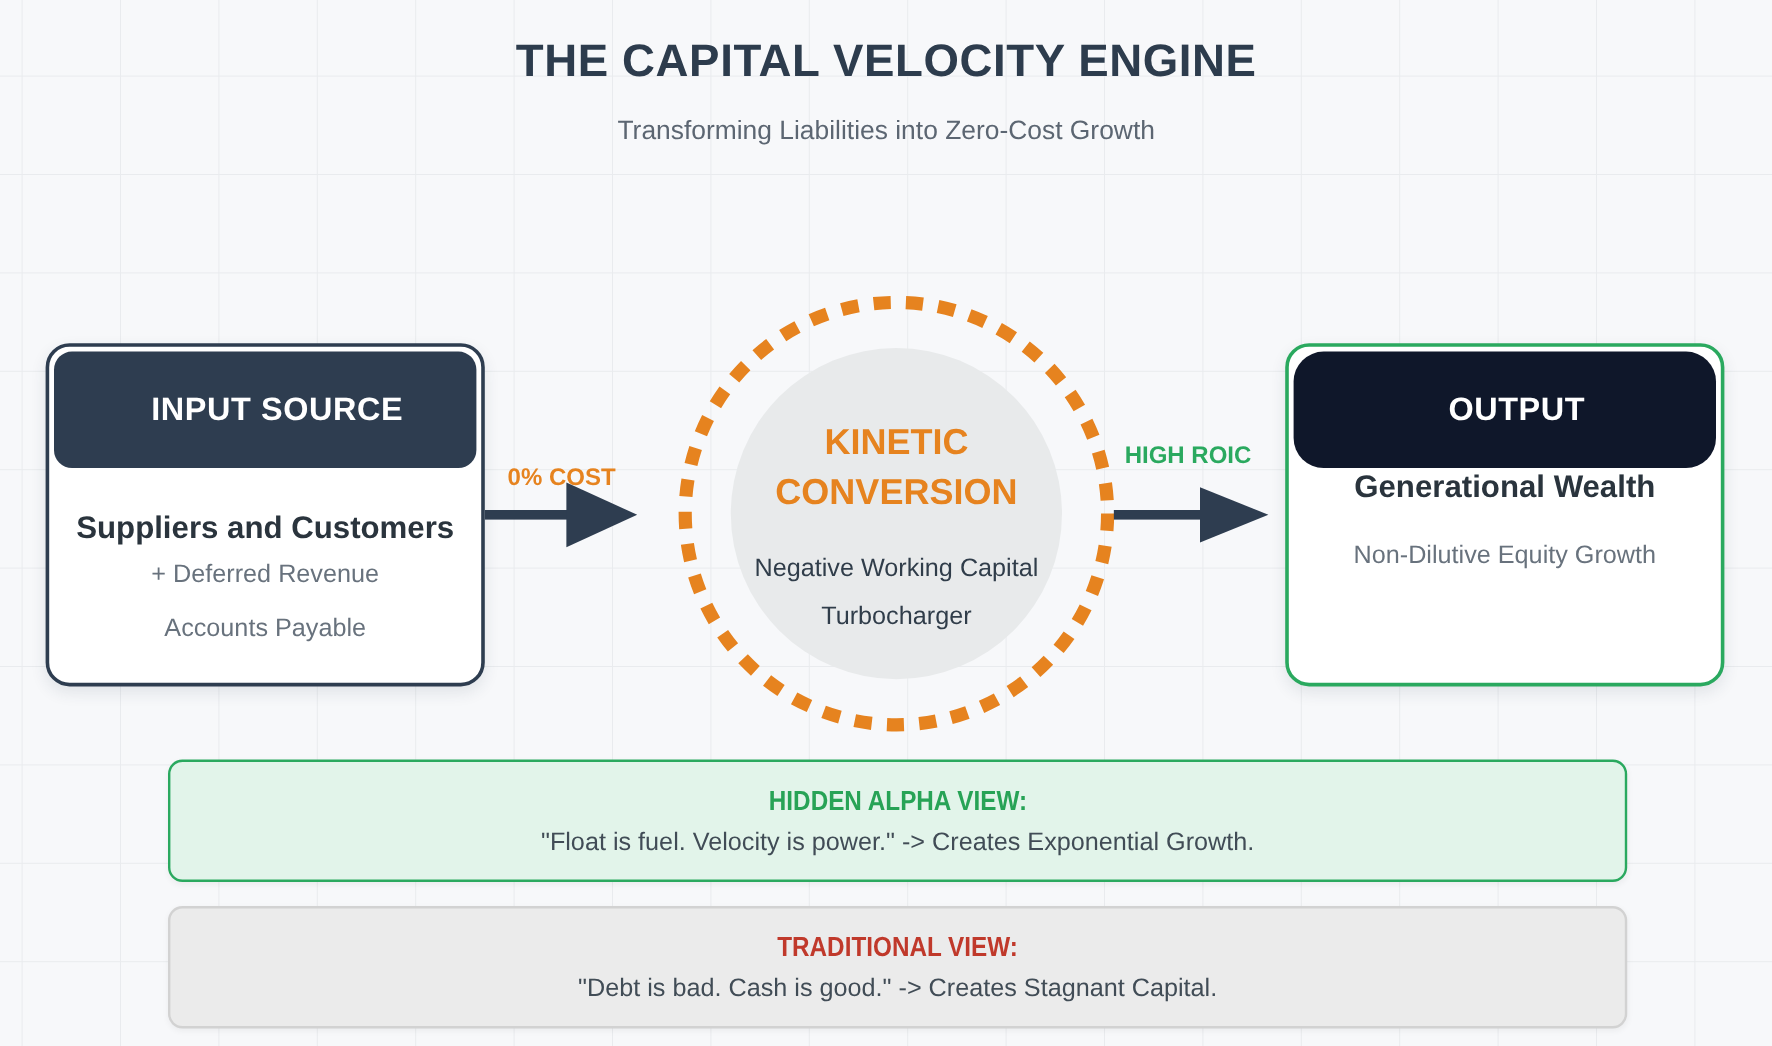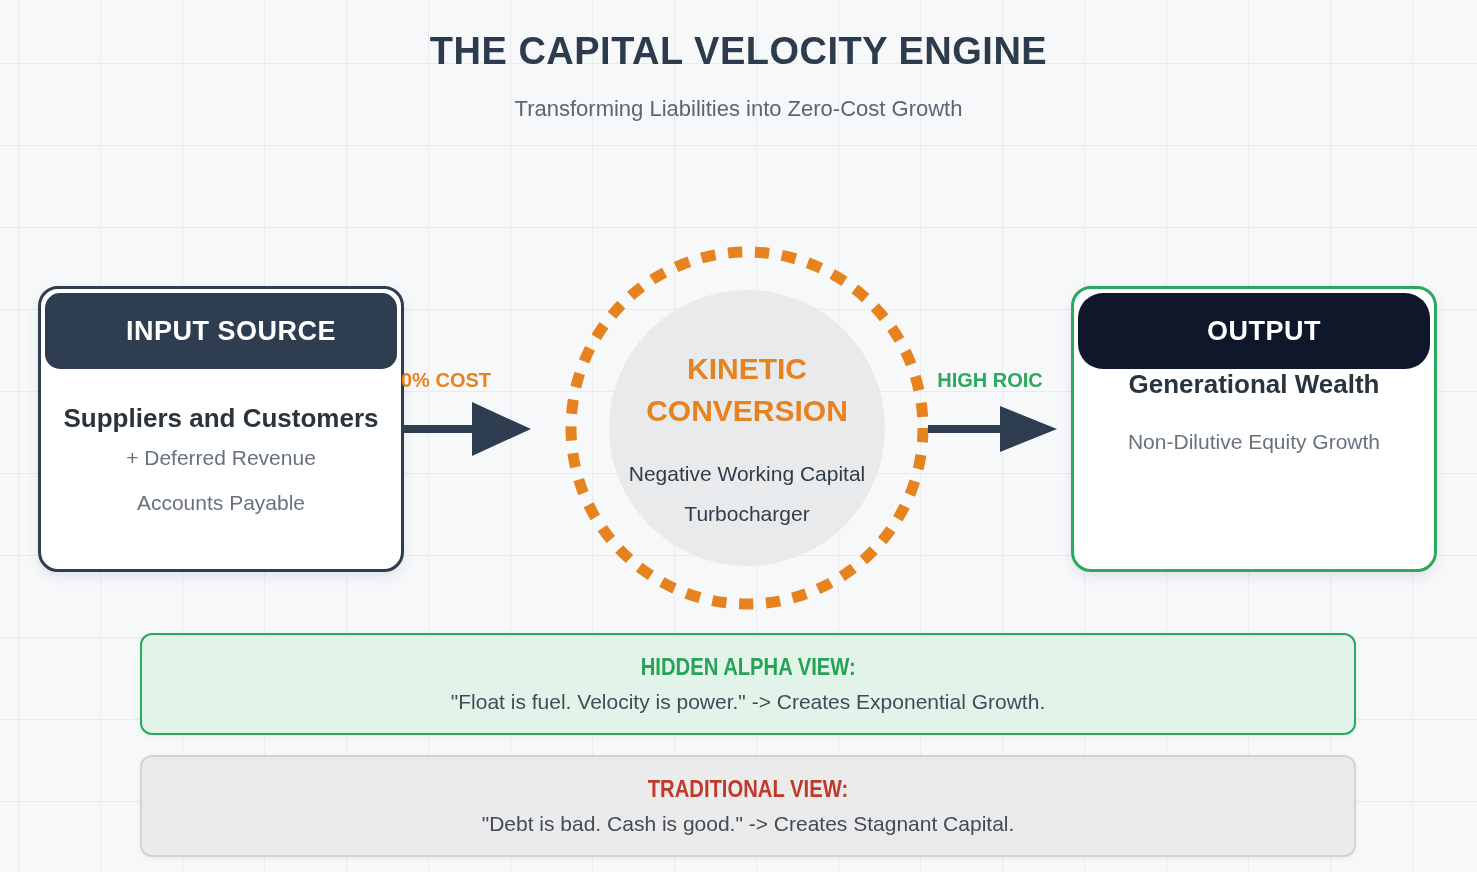"INPUT SOURCE" .card-header { height: 76px -> 97px }
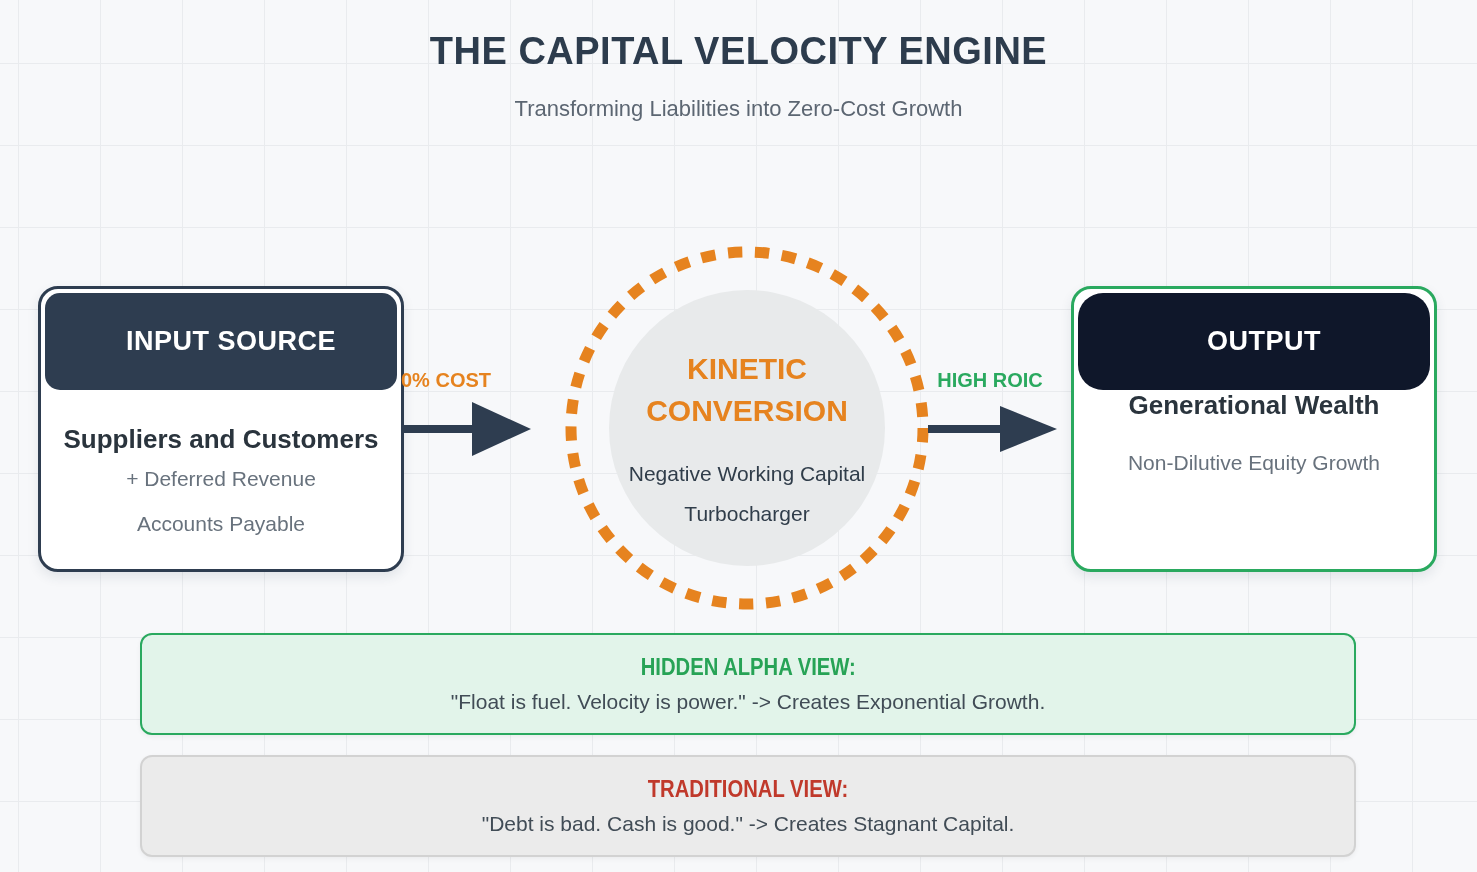"0% COST" .arrow-label.input { left: 376px -> 398px; margin-top: none -> 18px }
